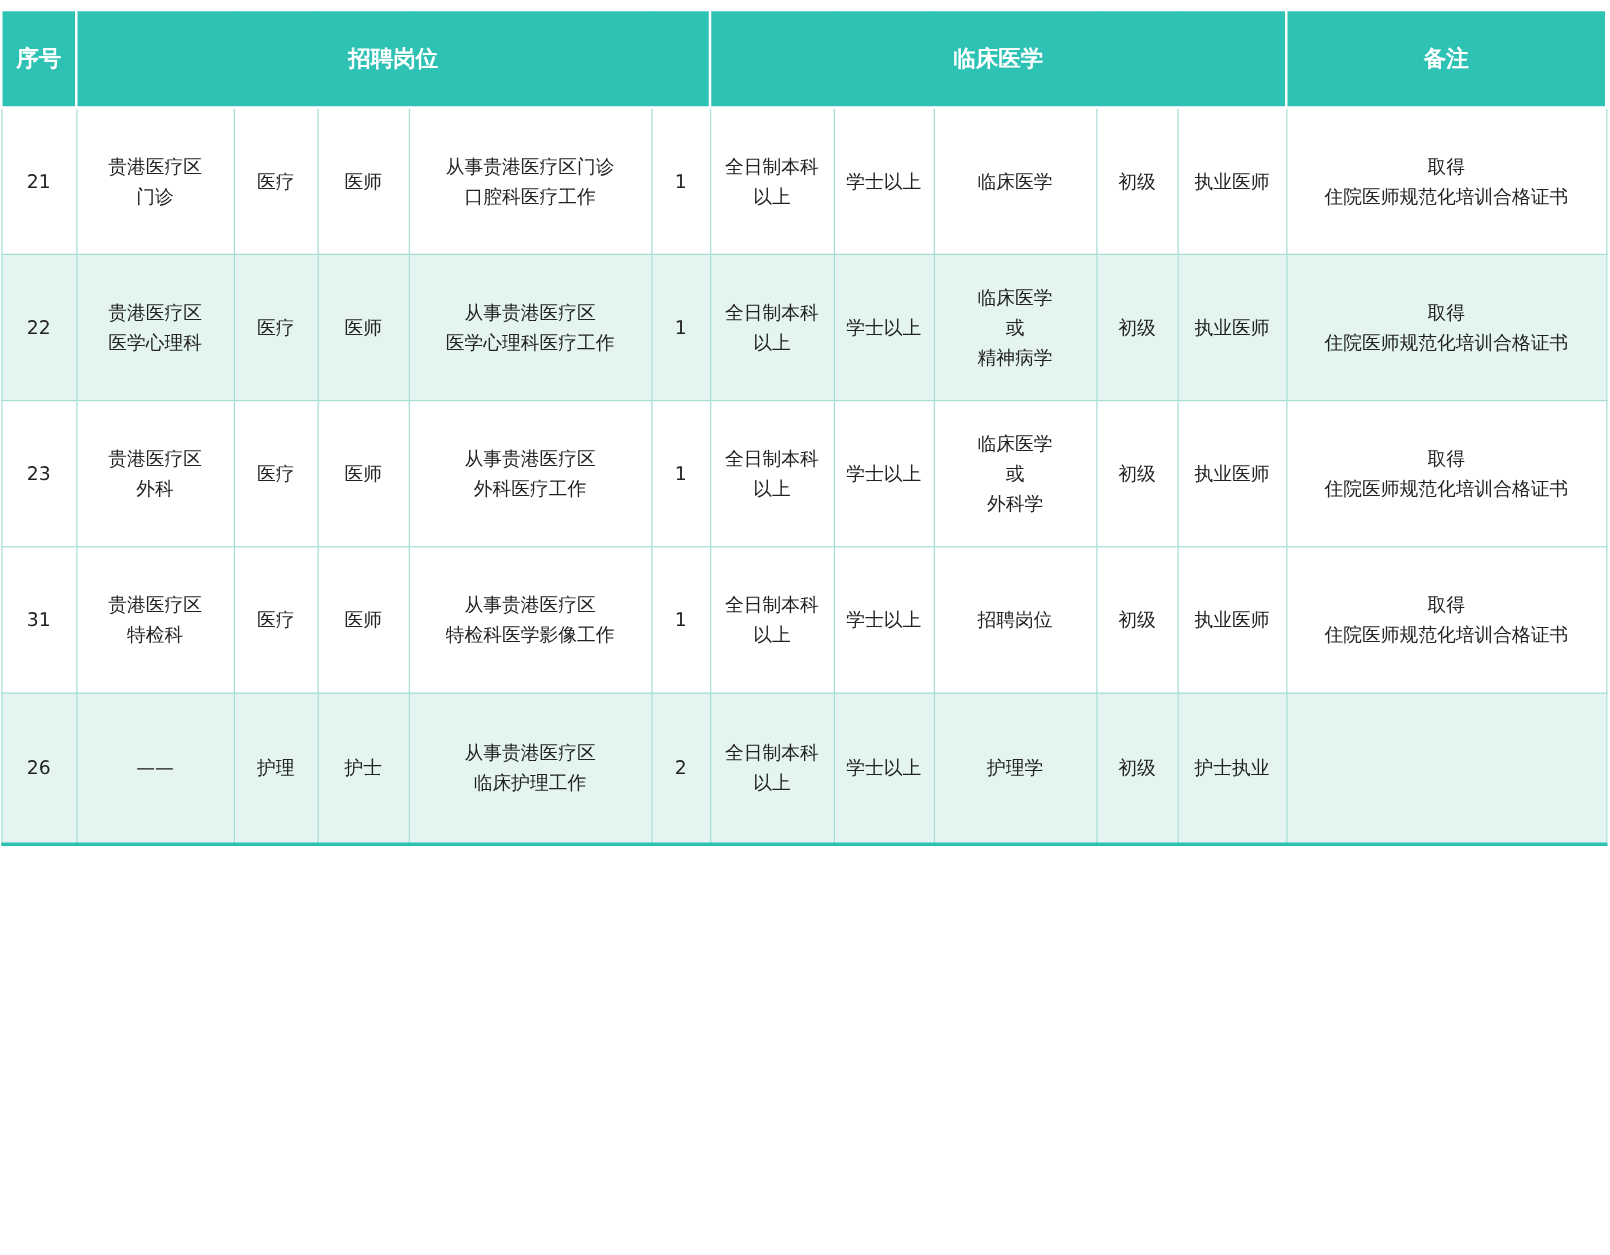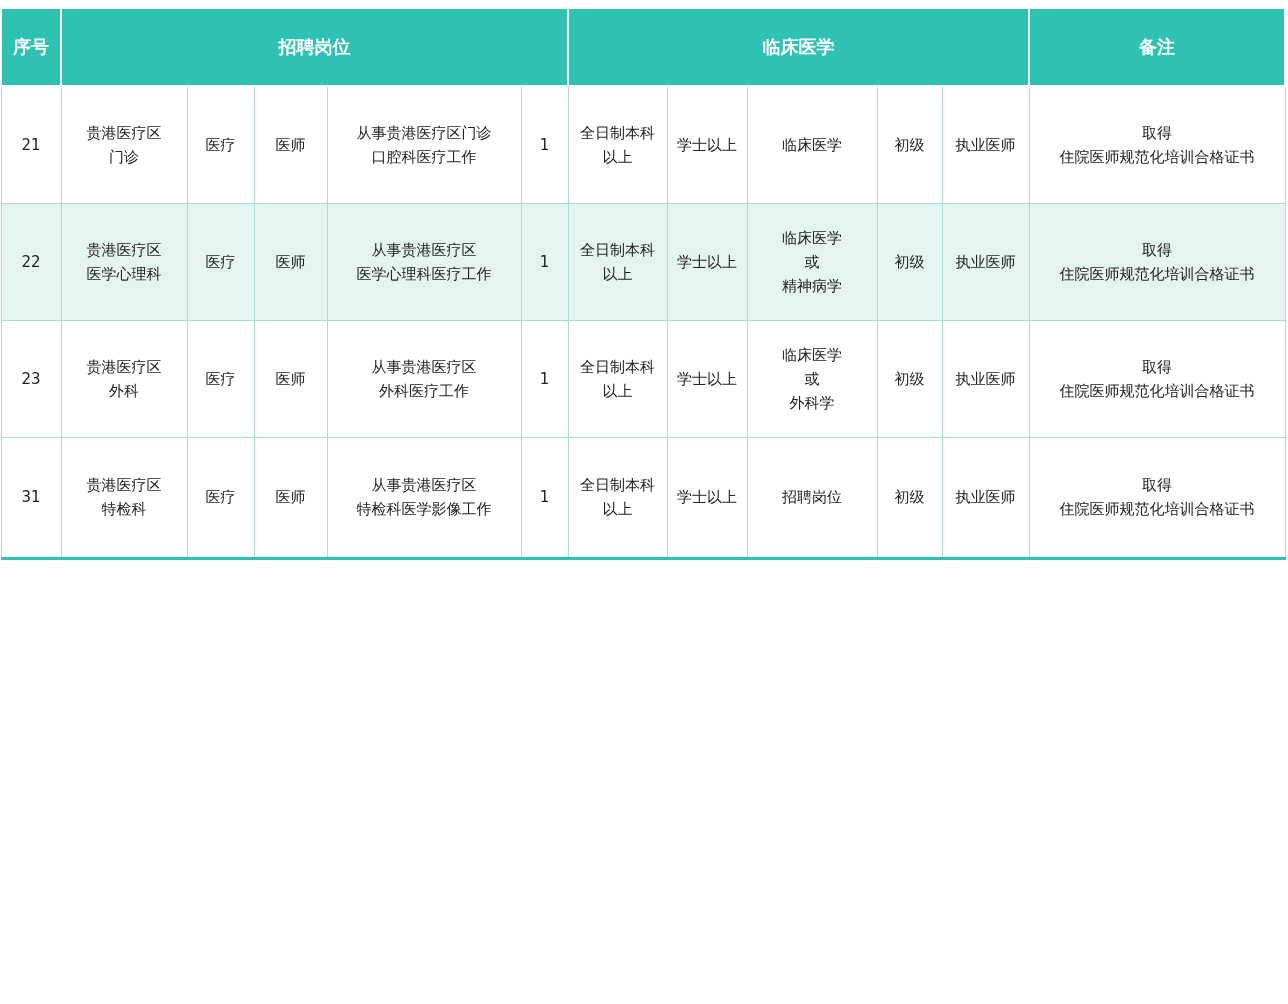"26" tr.tint { html: none -> <tr> <td>26</td> <td>——</td> <td>护理</td> <td>护士</td> <td>从事贵港医疗区 临床护理工作</td> <td>2</td> <td>全日制本科 以上</td> <td>学士以上</td> <td>护理学</td> <td>初级</td> <td>护士执业</td> <td></td> </tr> }
